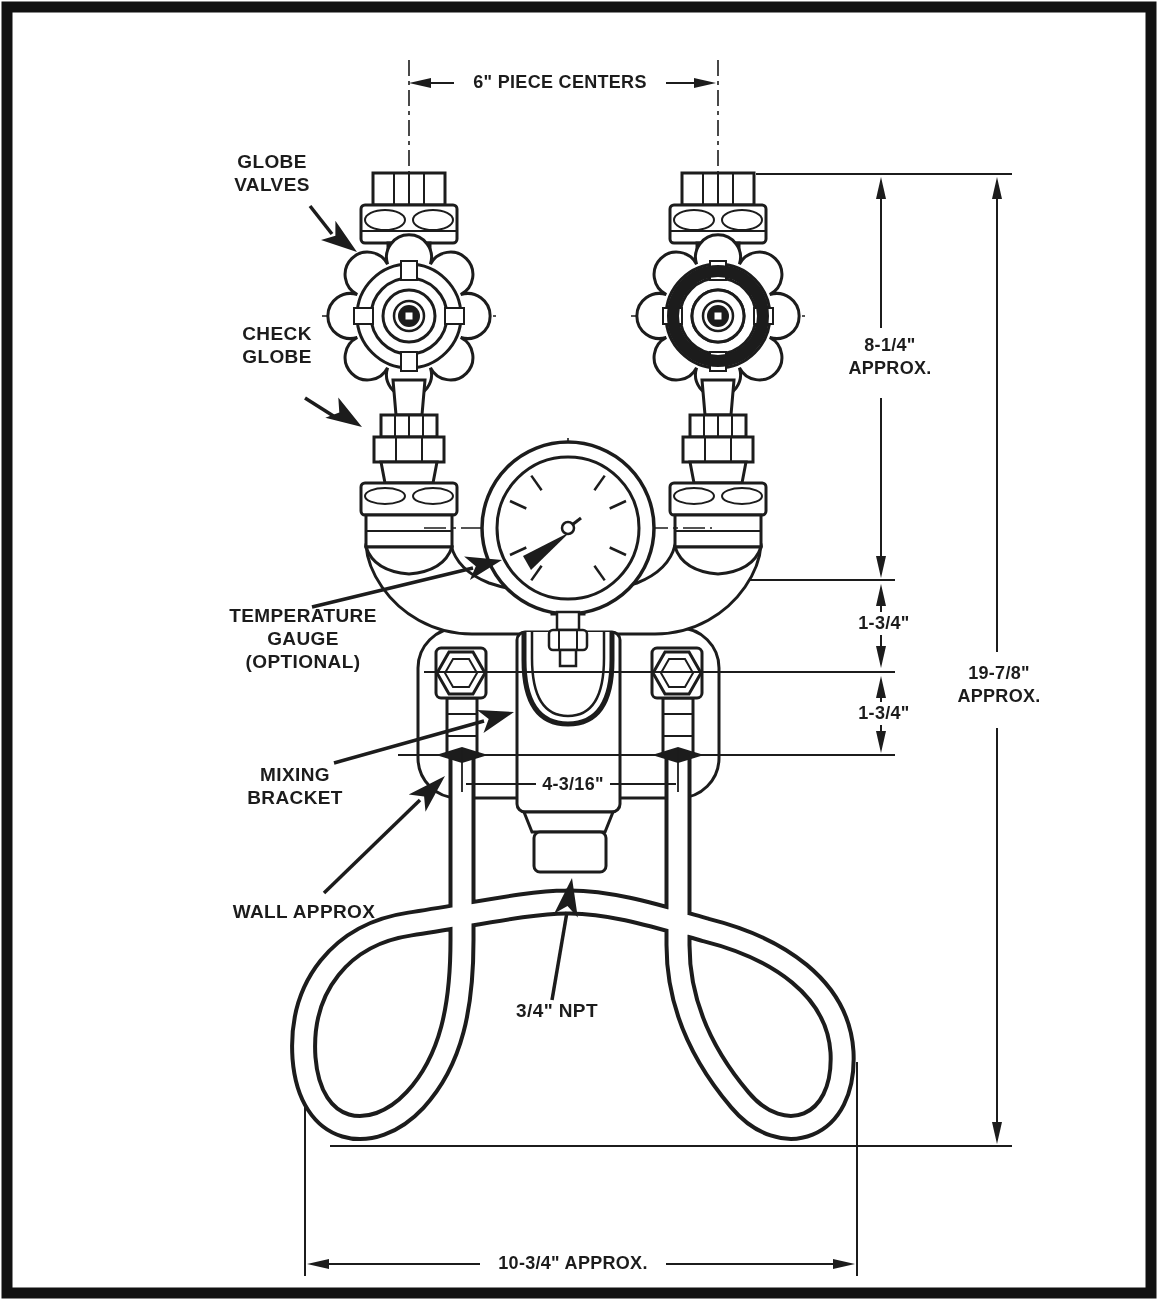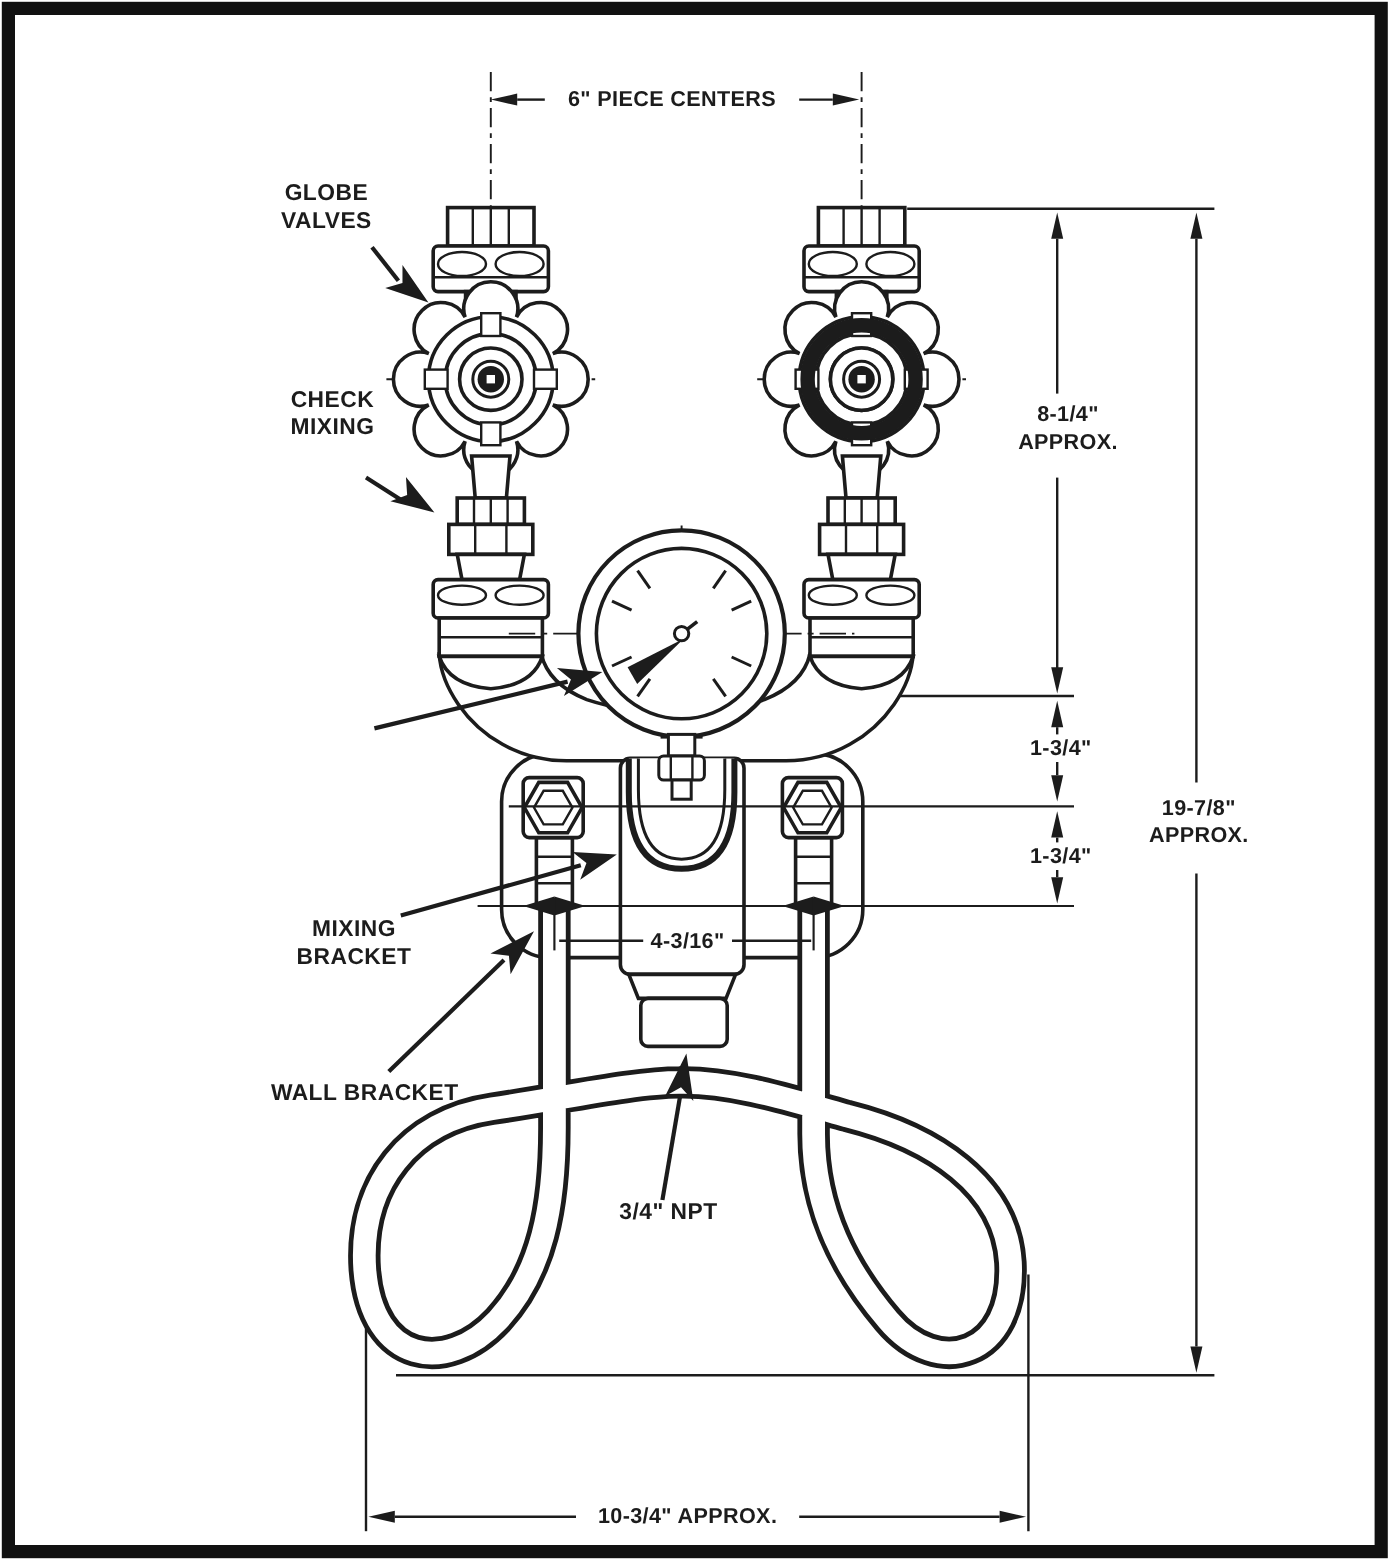"CHECK" div.lbl { text: MIXING -> GLOBE }
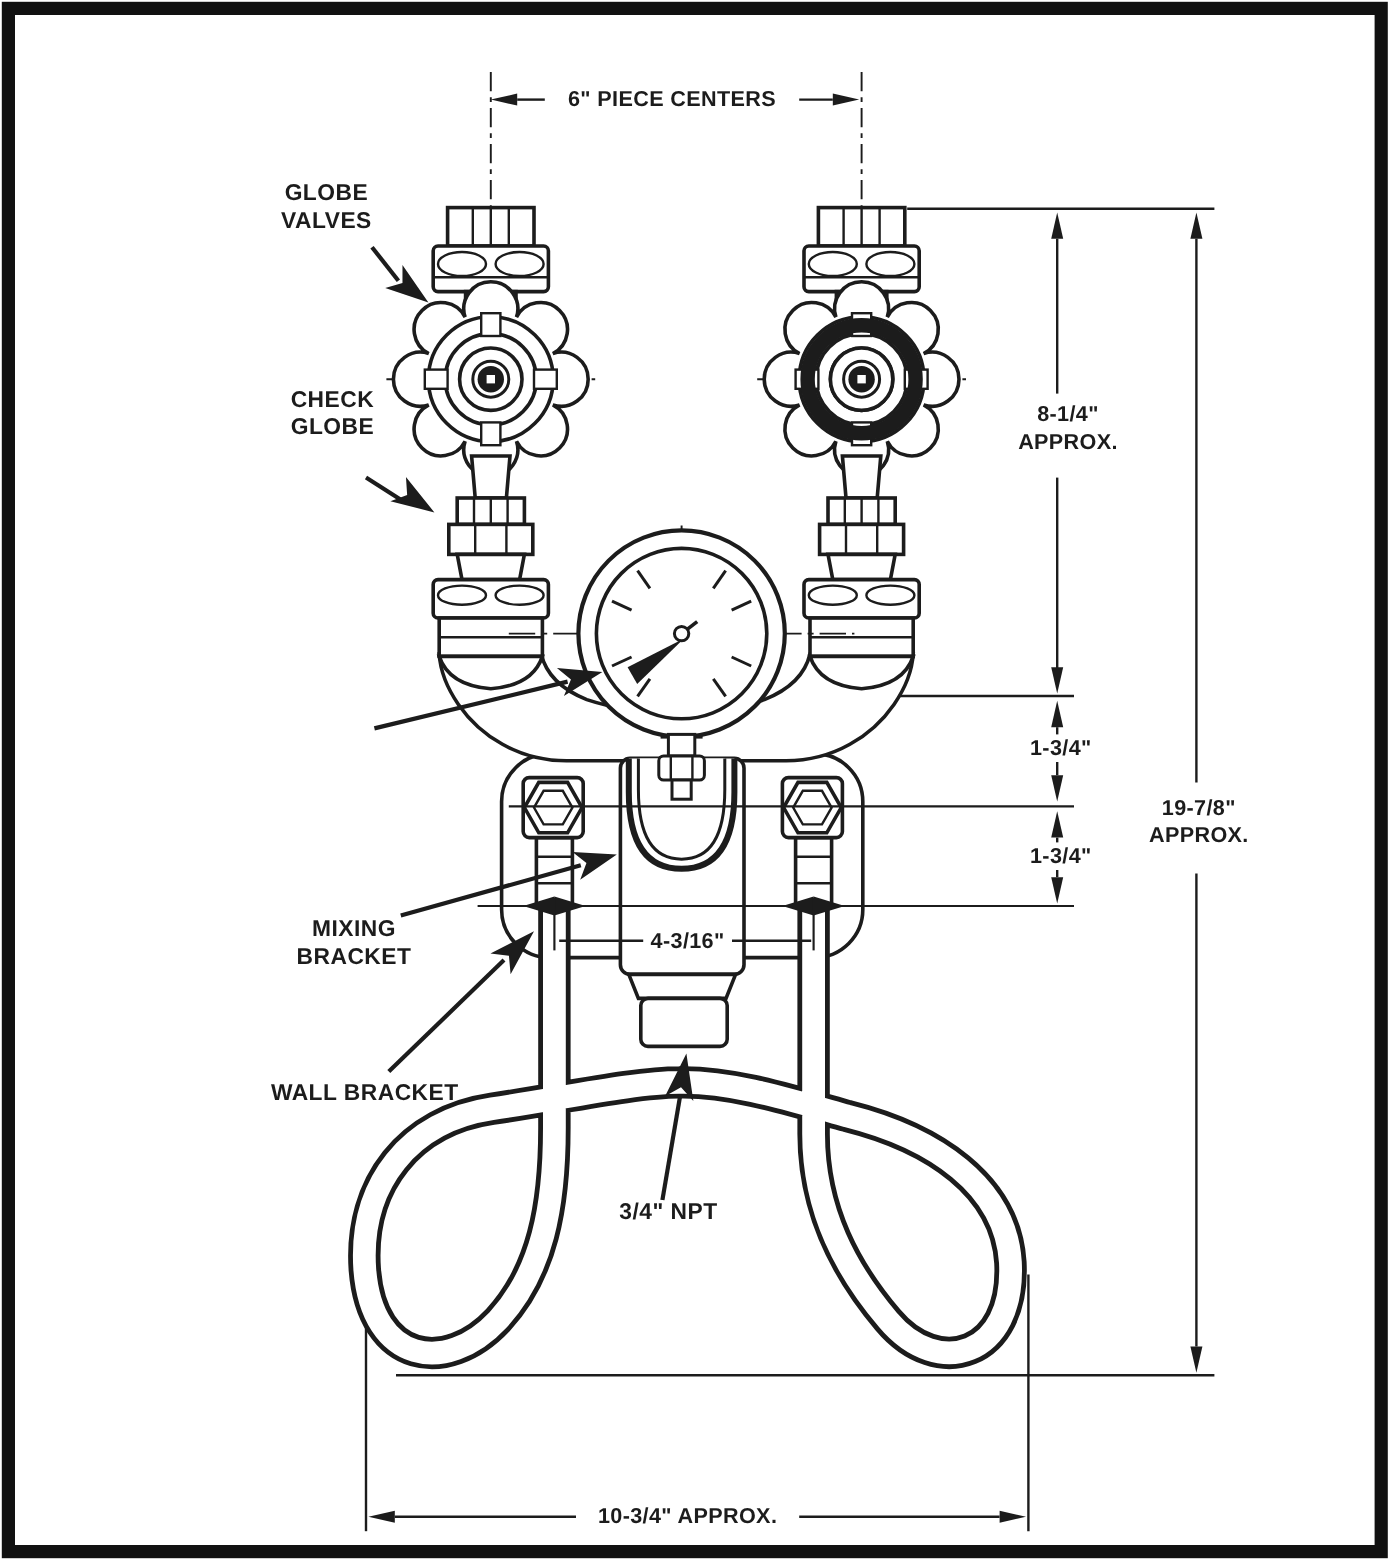"TEMPERATURE" div.lbl { html: none -> <div>TEMPERATURE GAUGE (OPTIONAL)</div> }
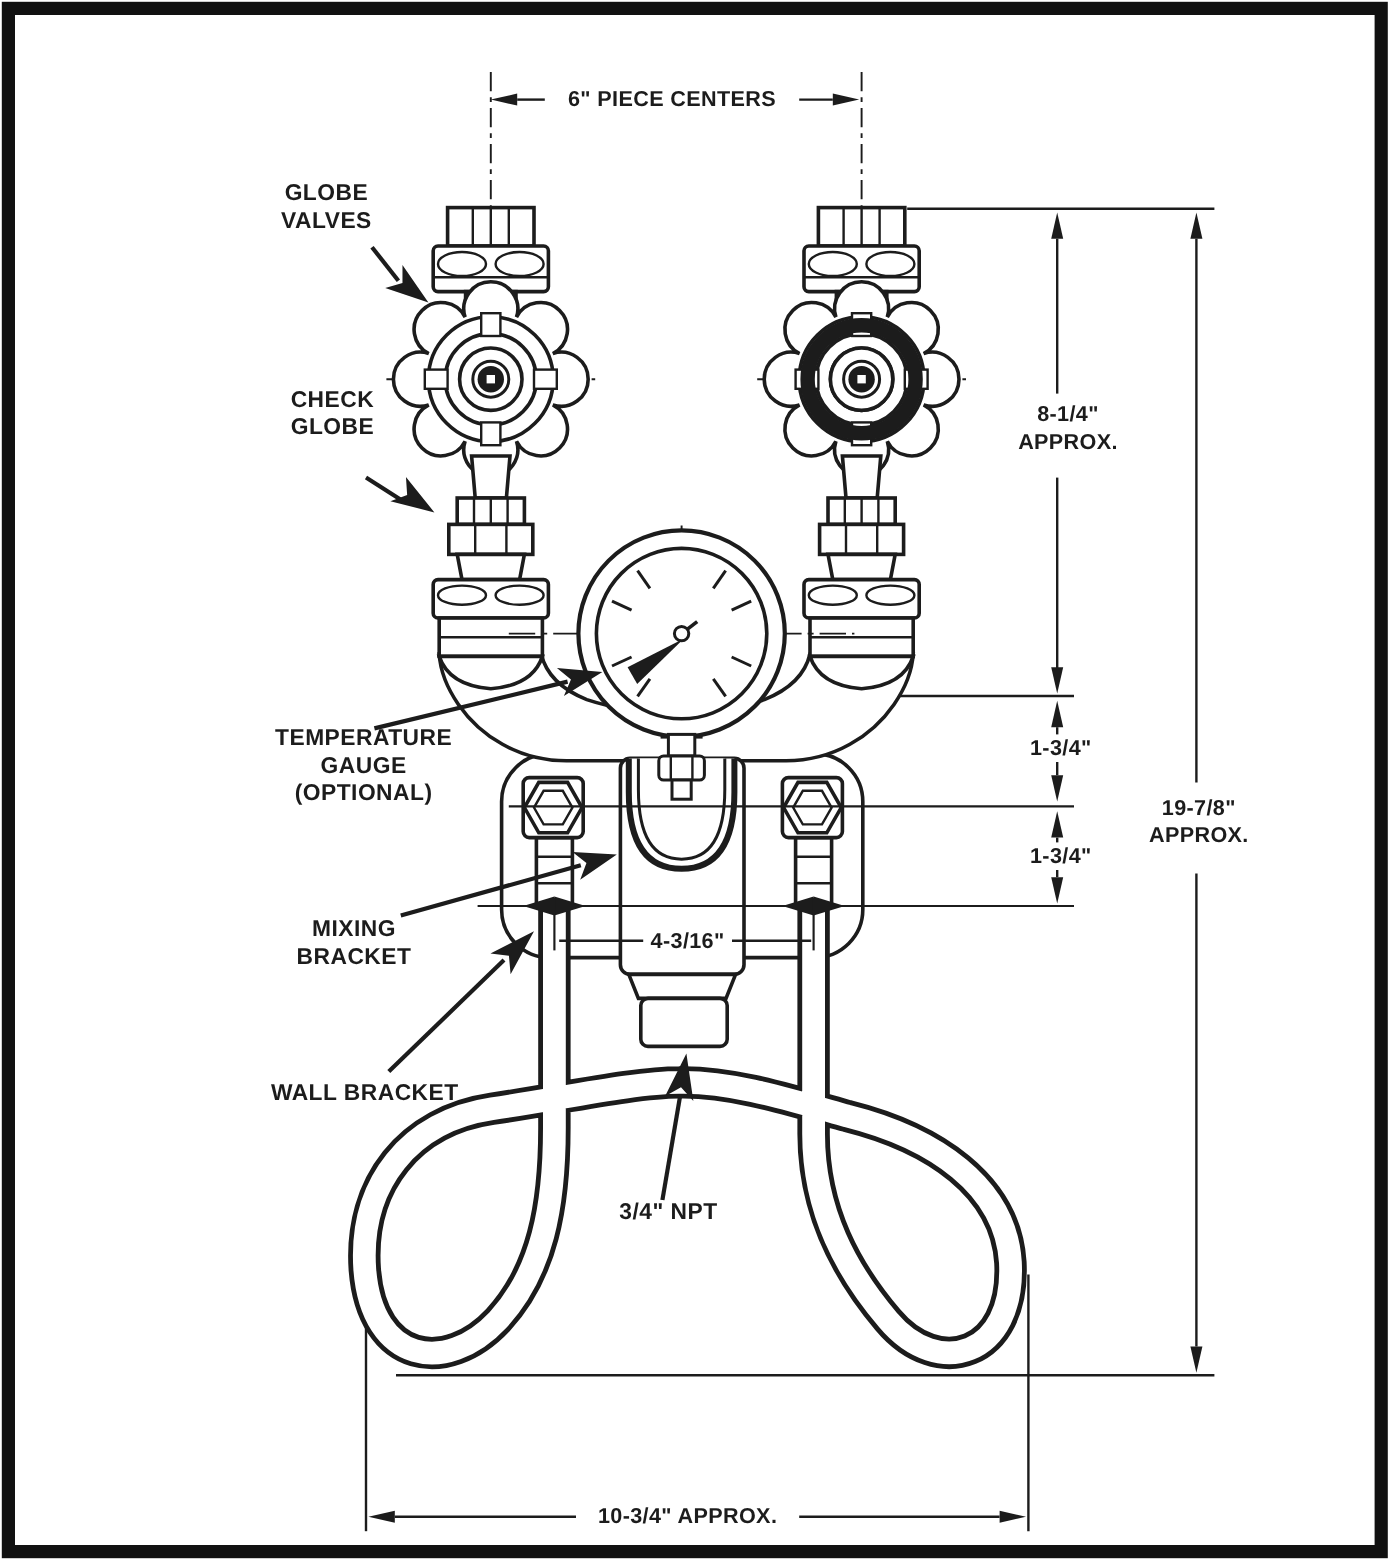"WALL BRACKET" div.lbl { text: BRACKET -> APPROX }
